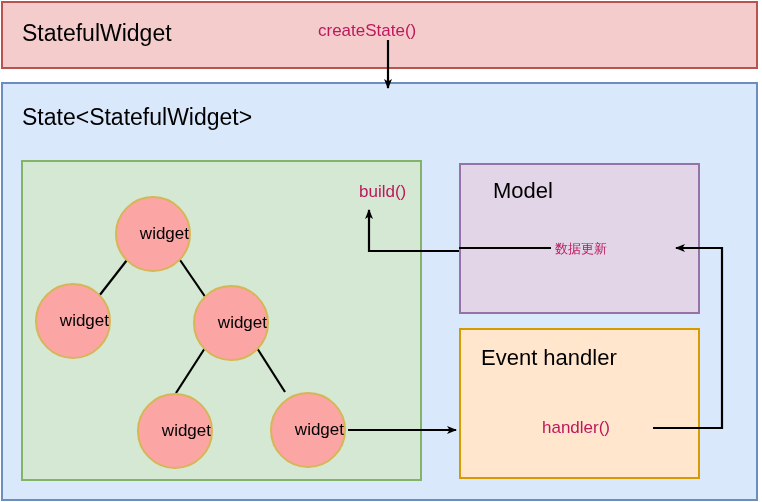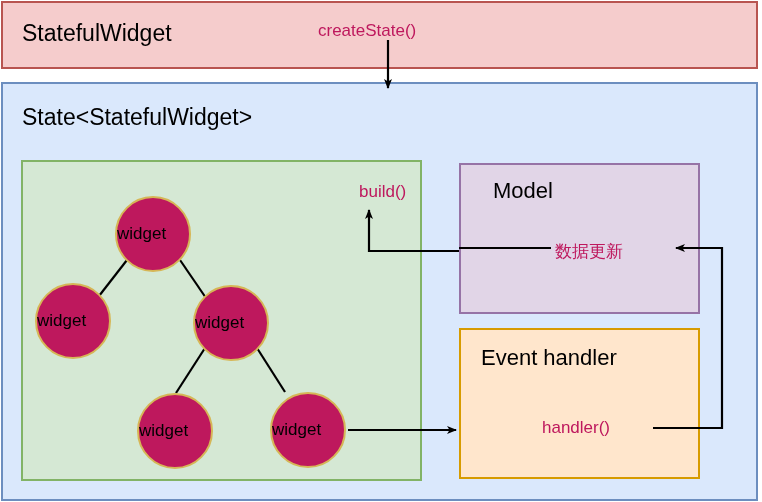"widget" .node { background: #be185d -> #fca5a5; justify-content: flex-start -> flex-end }
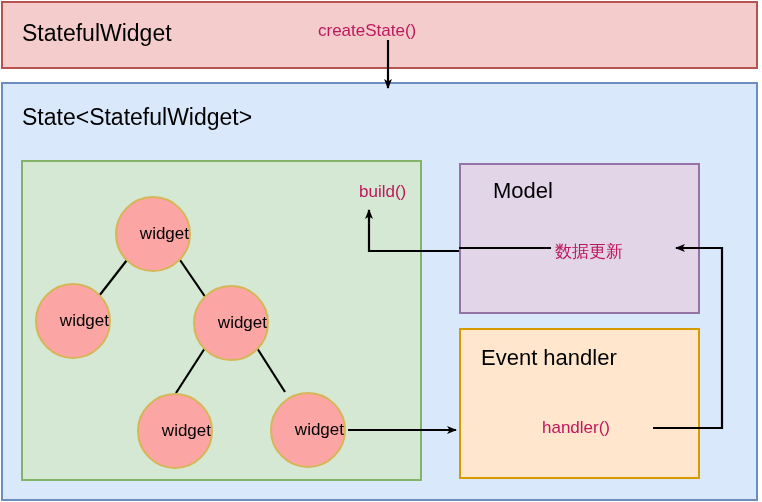"数据更新" #data-update-label { font-size: 17px -> 13px }
